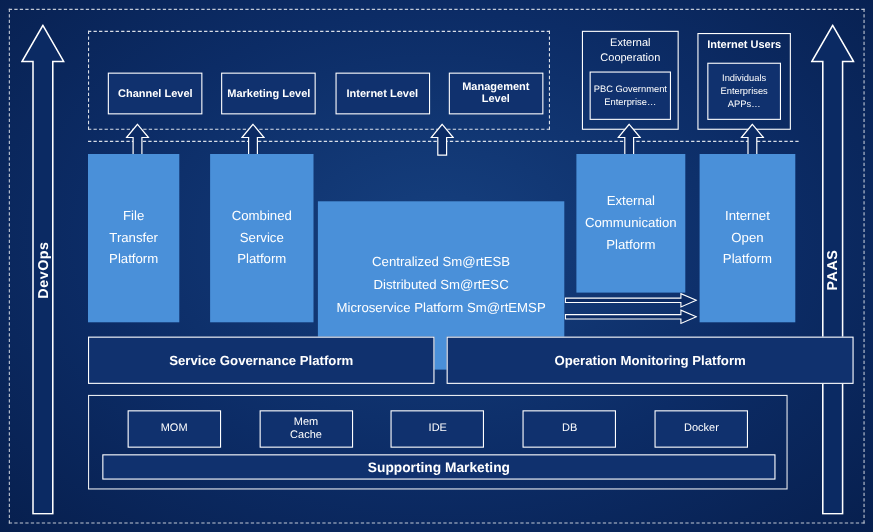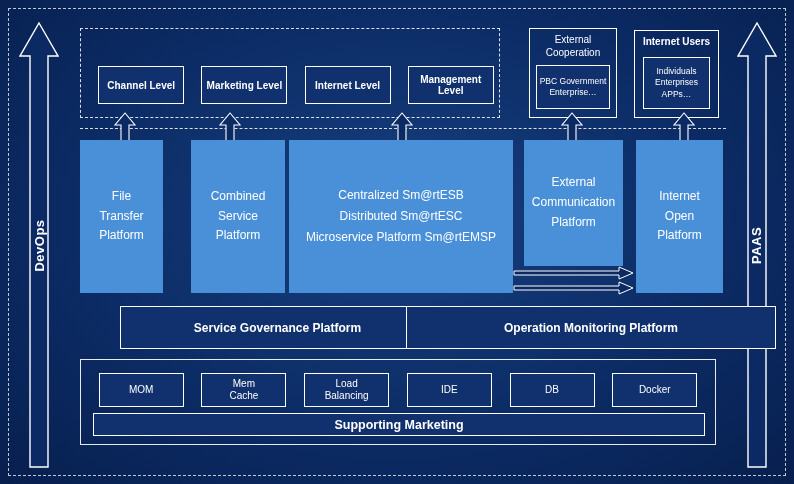"Centralized Sm@rtESB" .plat-esb { margin-top: none -> 43px }
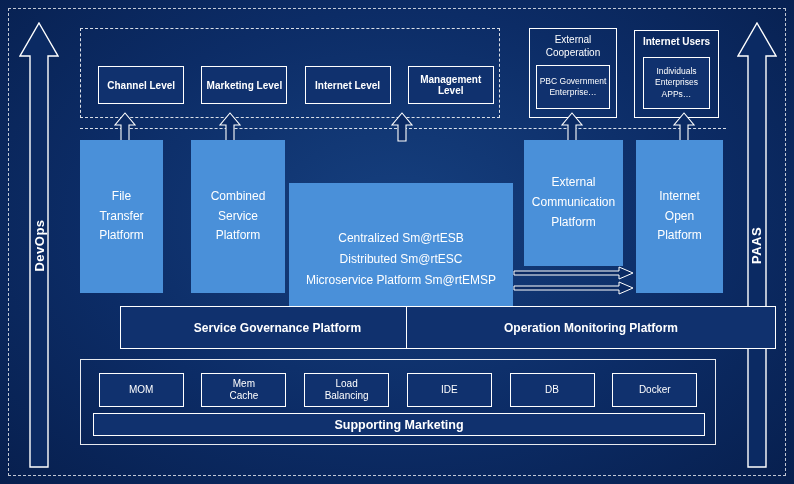"Service Governance Platform" .gov-service { margin-left: 40px -> none }
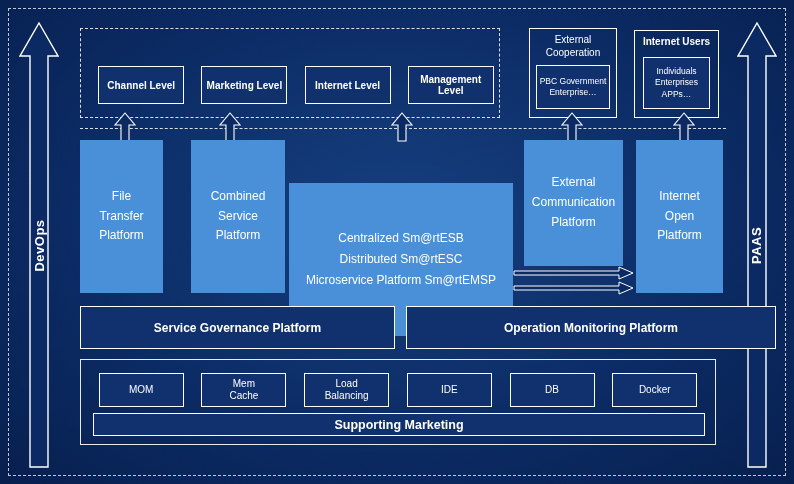"Load" div.tech-box { html: <div>Load Balancing</div> -> none }
